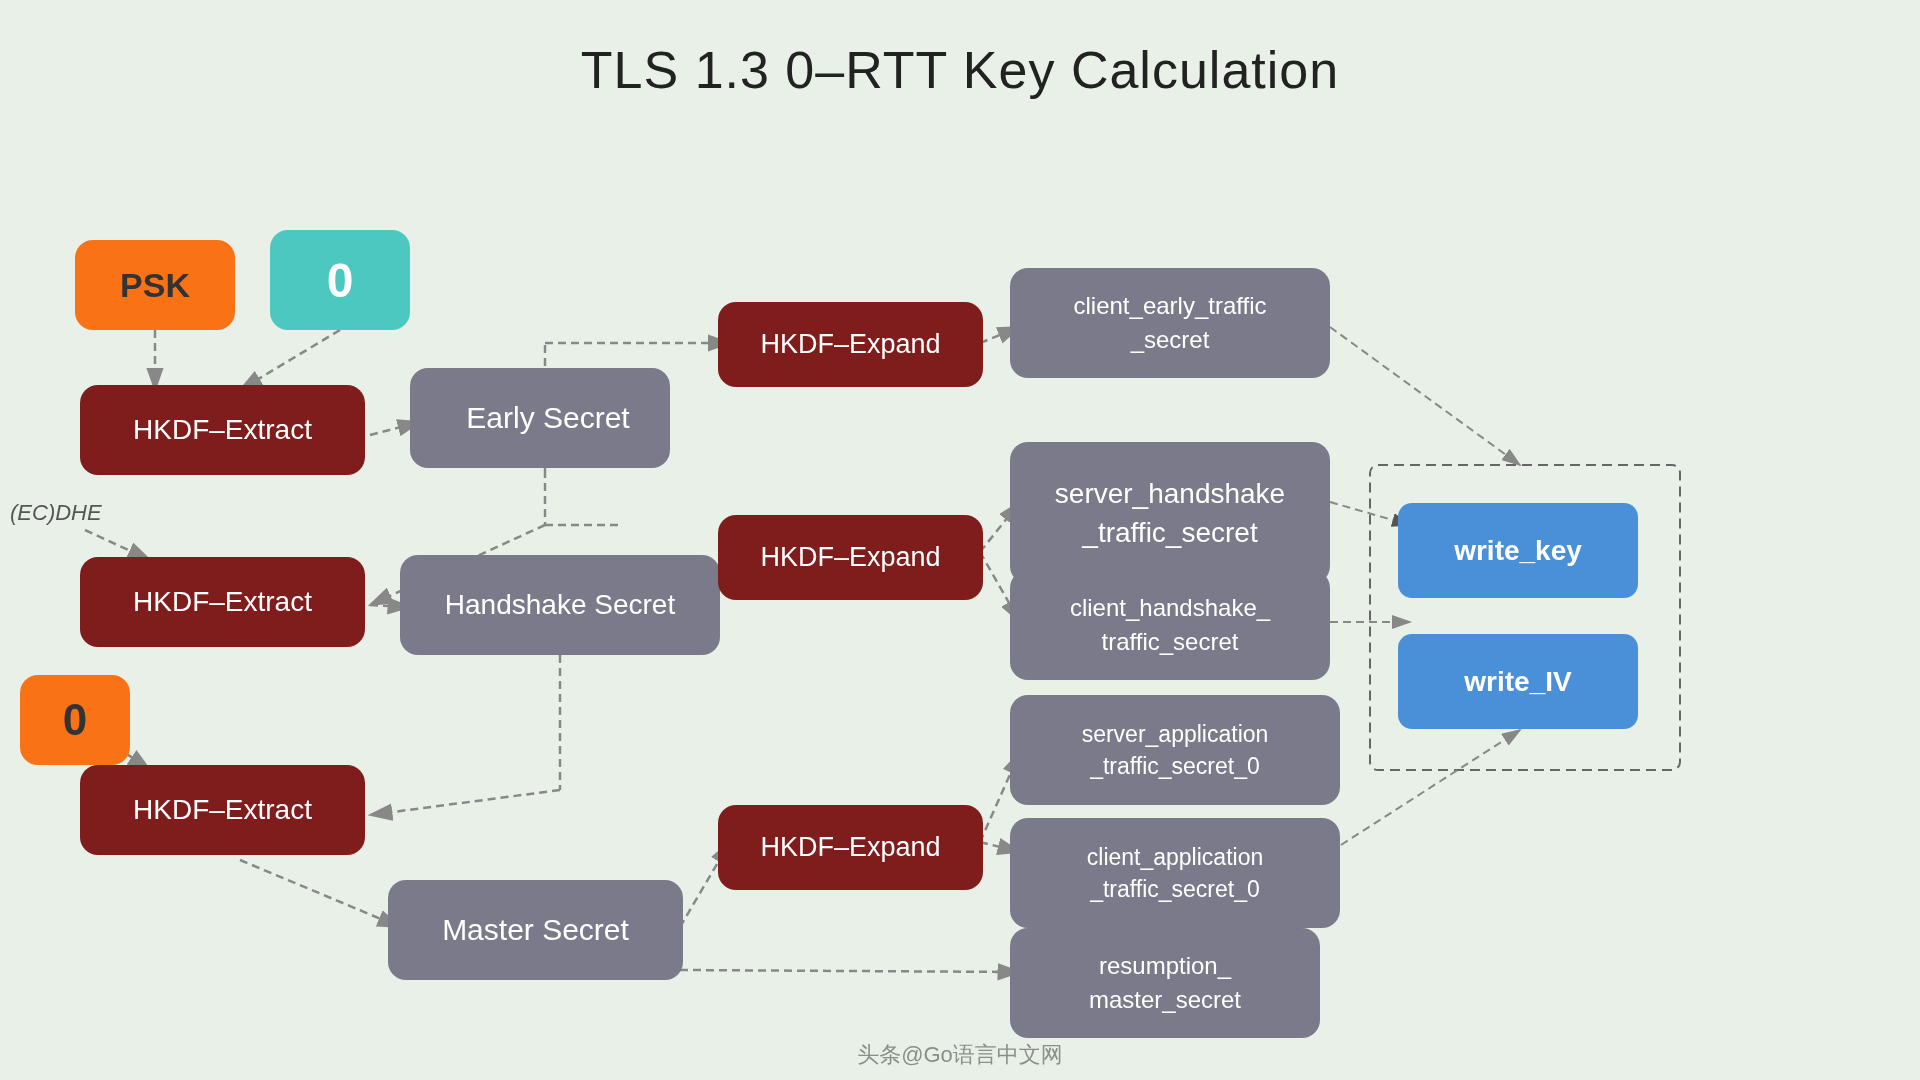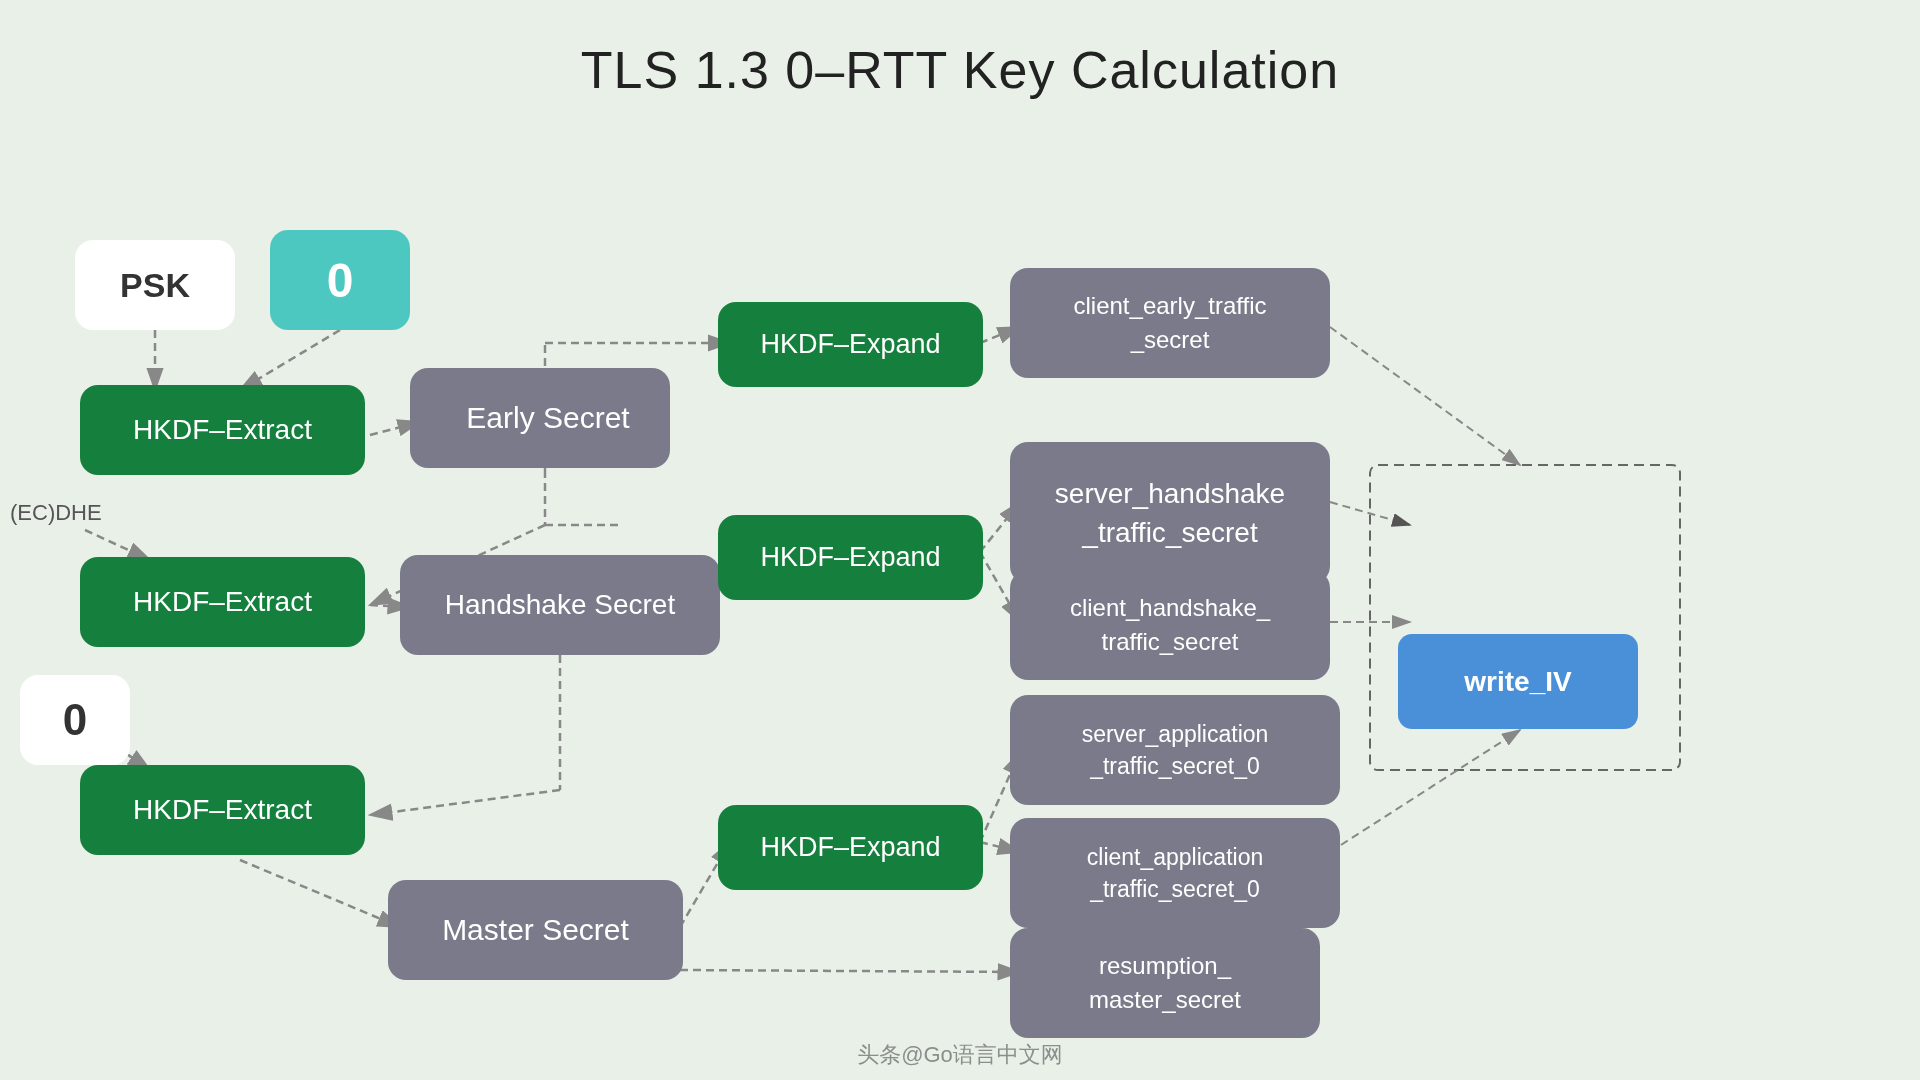"PSK" .node-yellow { background: #ffffff -> #f97316 }
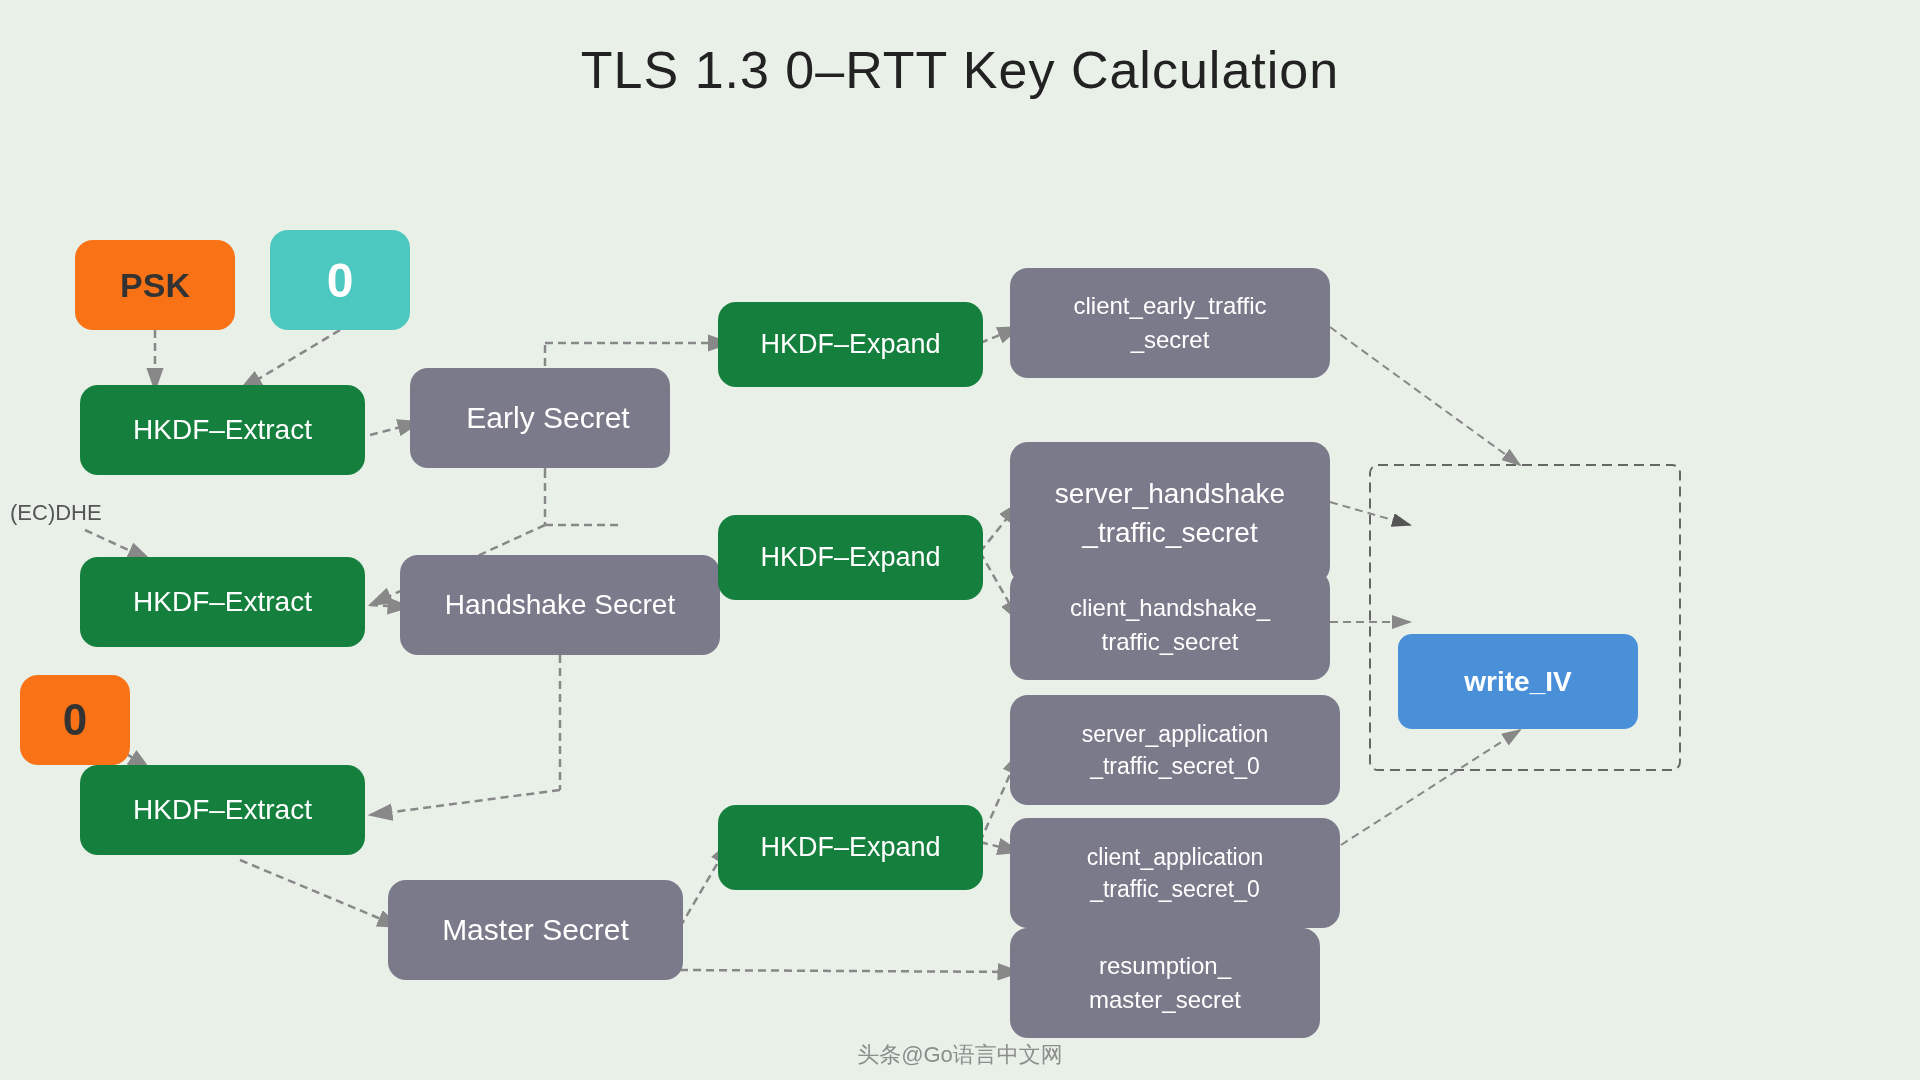"HKDF–Expand" .node-pink { background: #15803d -> #7f1d1d }
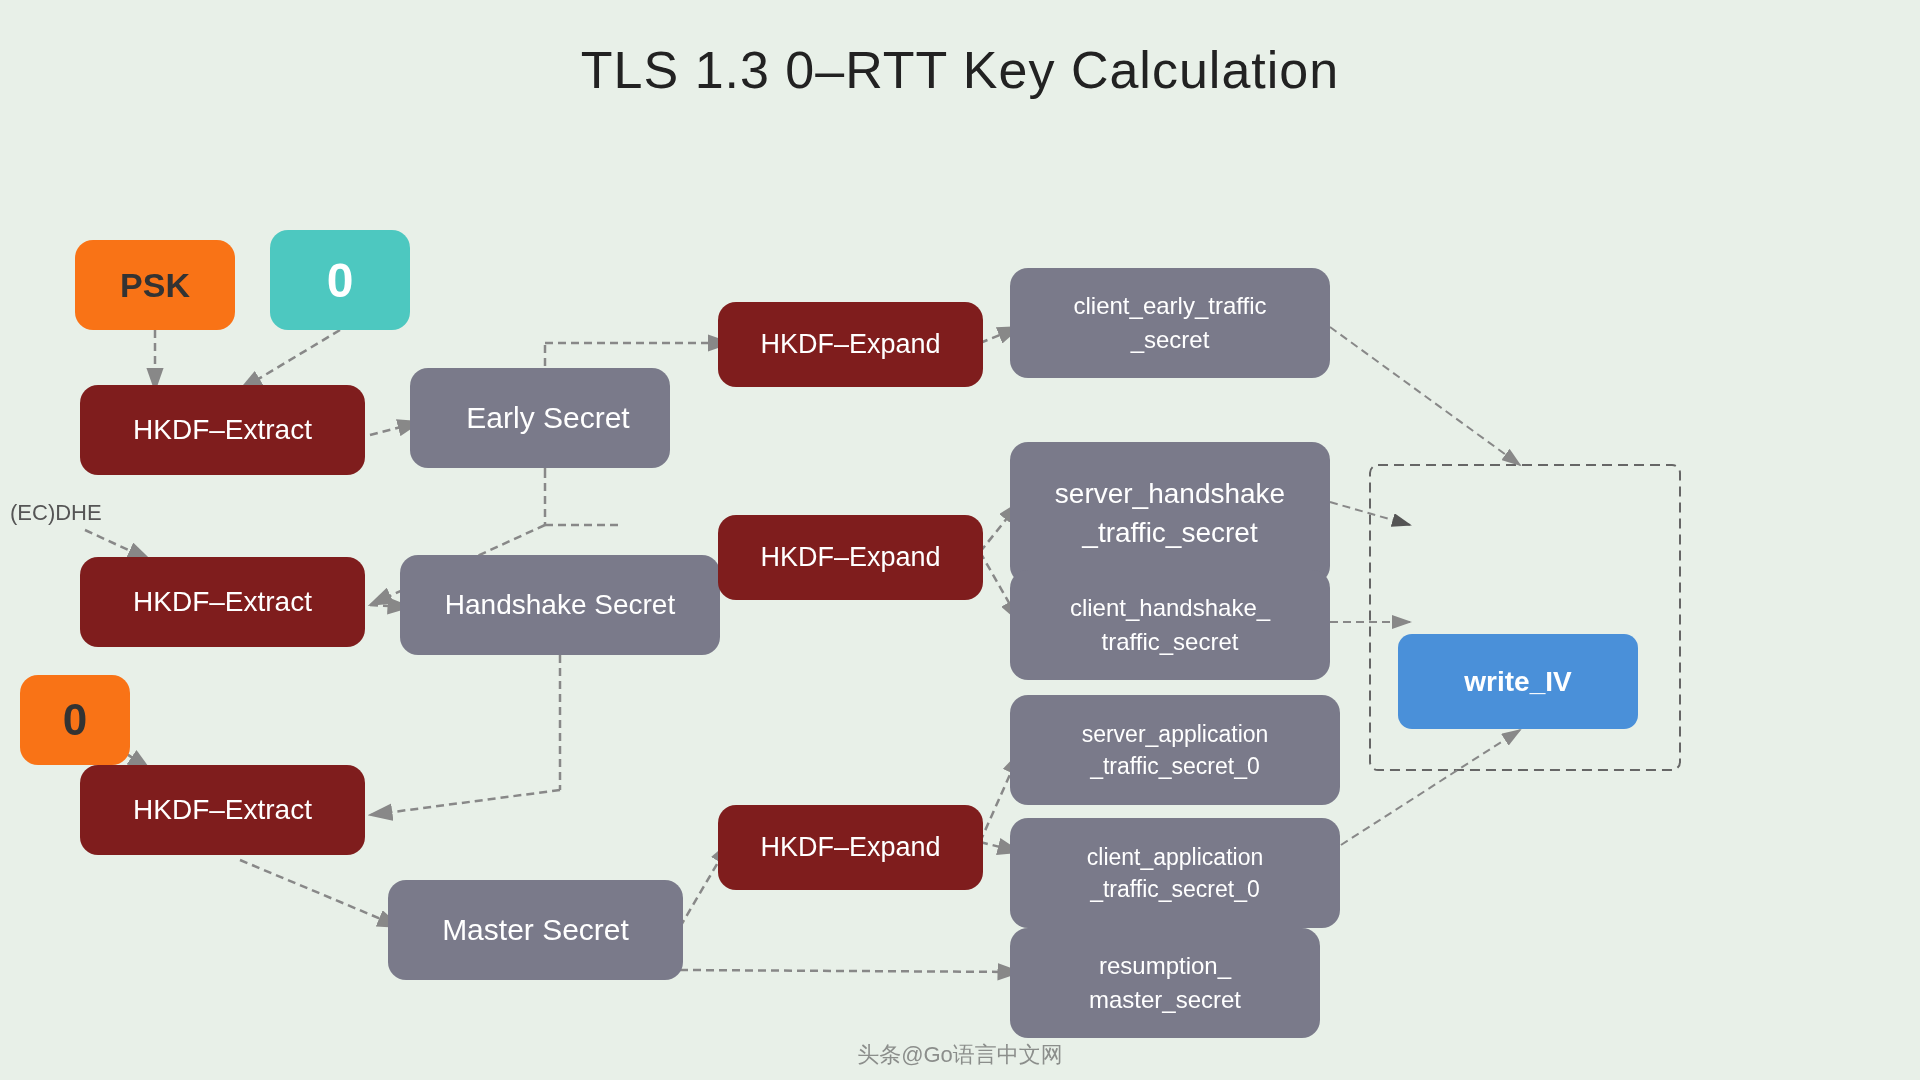"(EC)DHE" div { font-style: none -> italic }
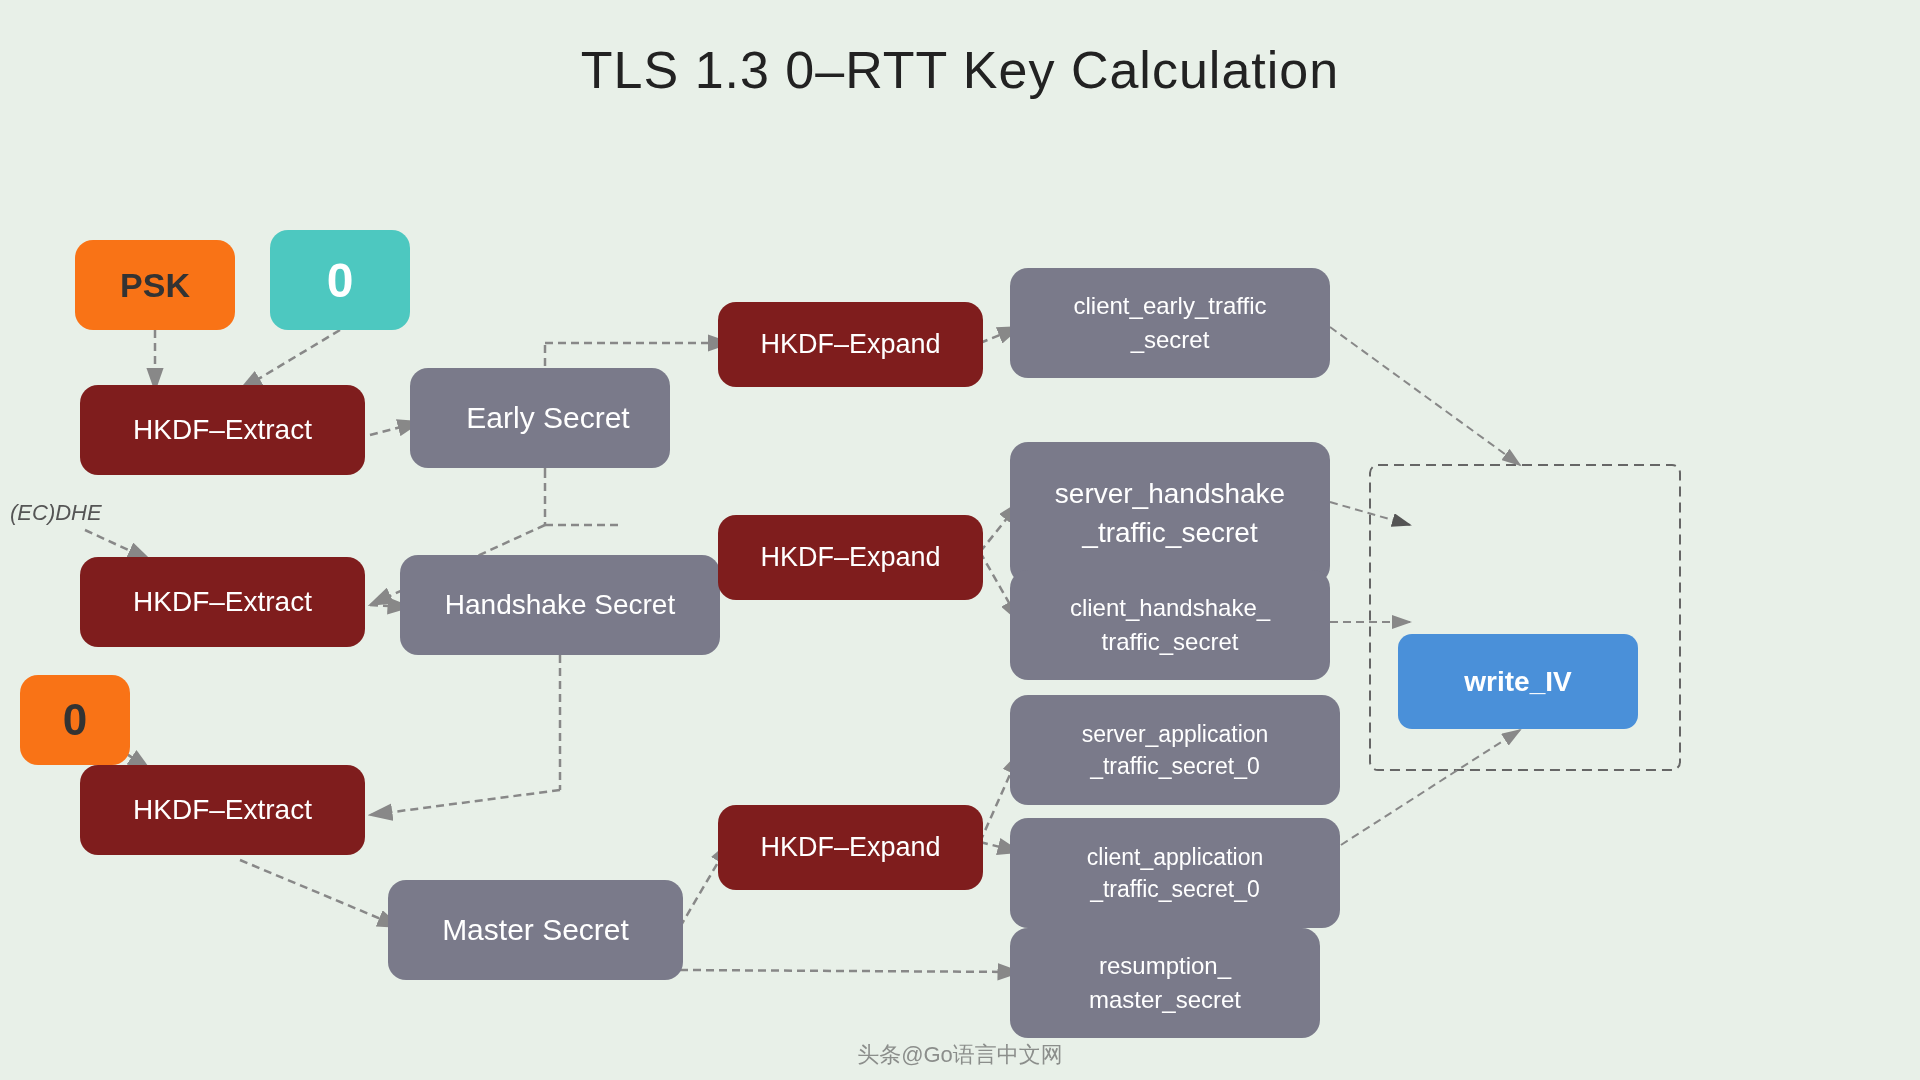"write_key" div.node { html: none -> <div> write_key </div> }
